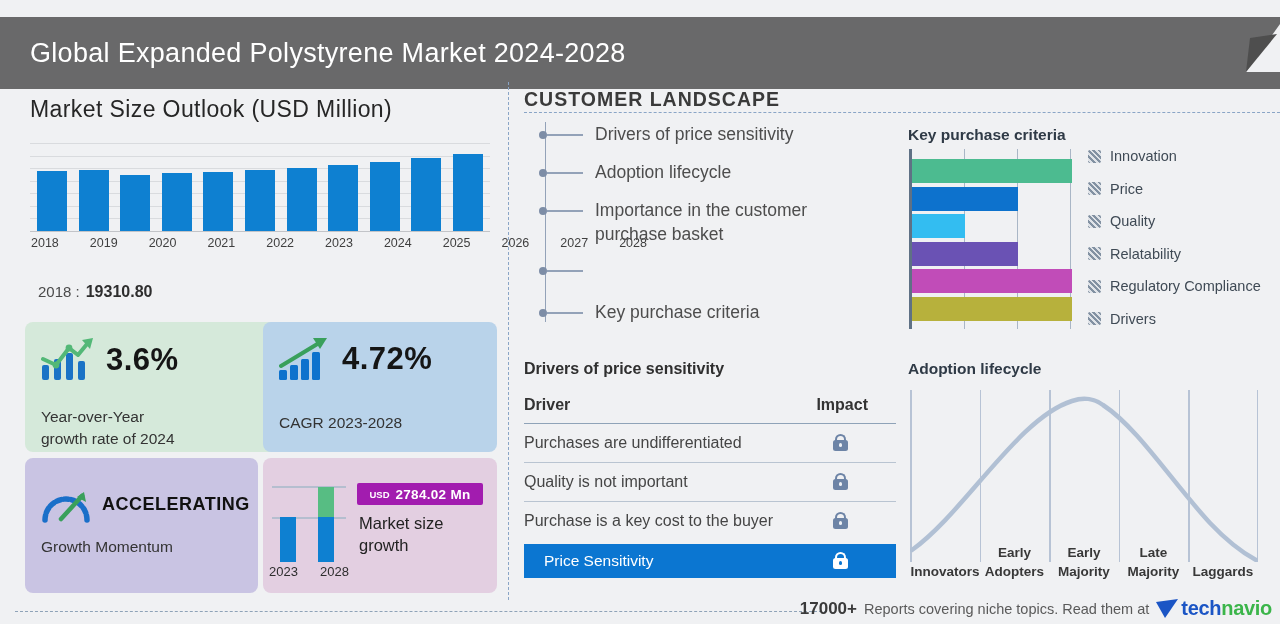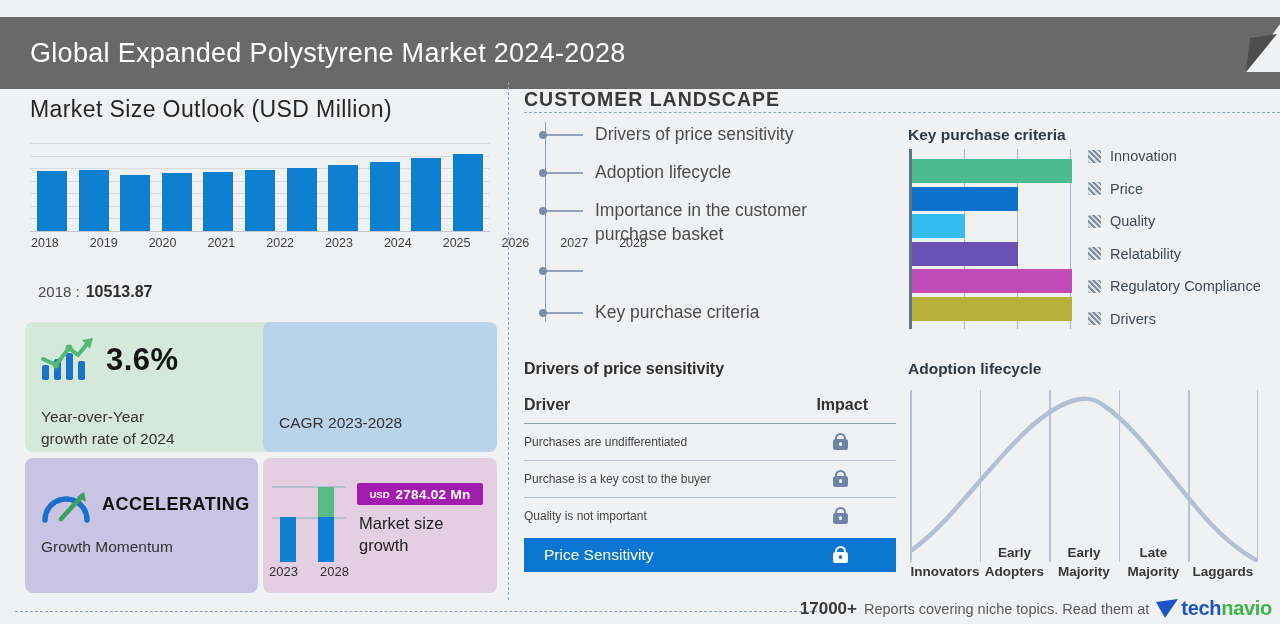"10513.87" span.val { text: 10513.87 -> 19310.80 }
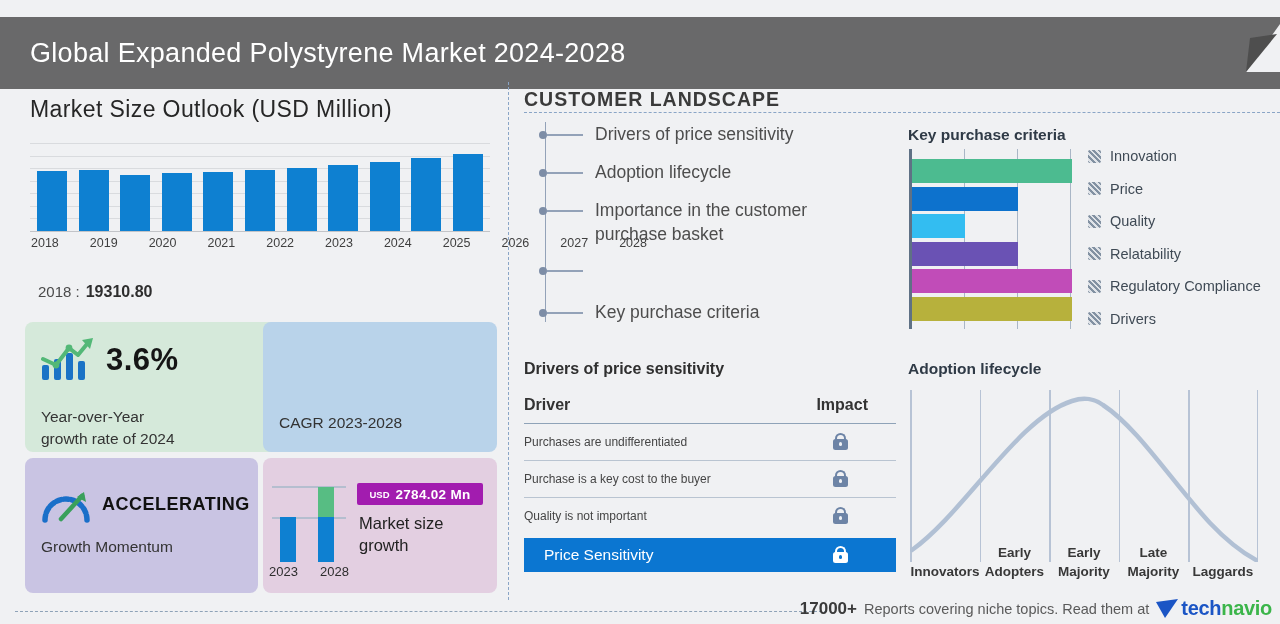"4.72%" div.box-top { html: none -> <div> <svg> <rect></rect> <rect></rect> <rect></rect> <rect></rect> <path></path> <polygon></polygon> </svg> <div>4.72%</div> </div> }
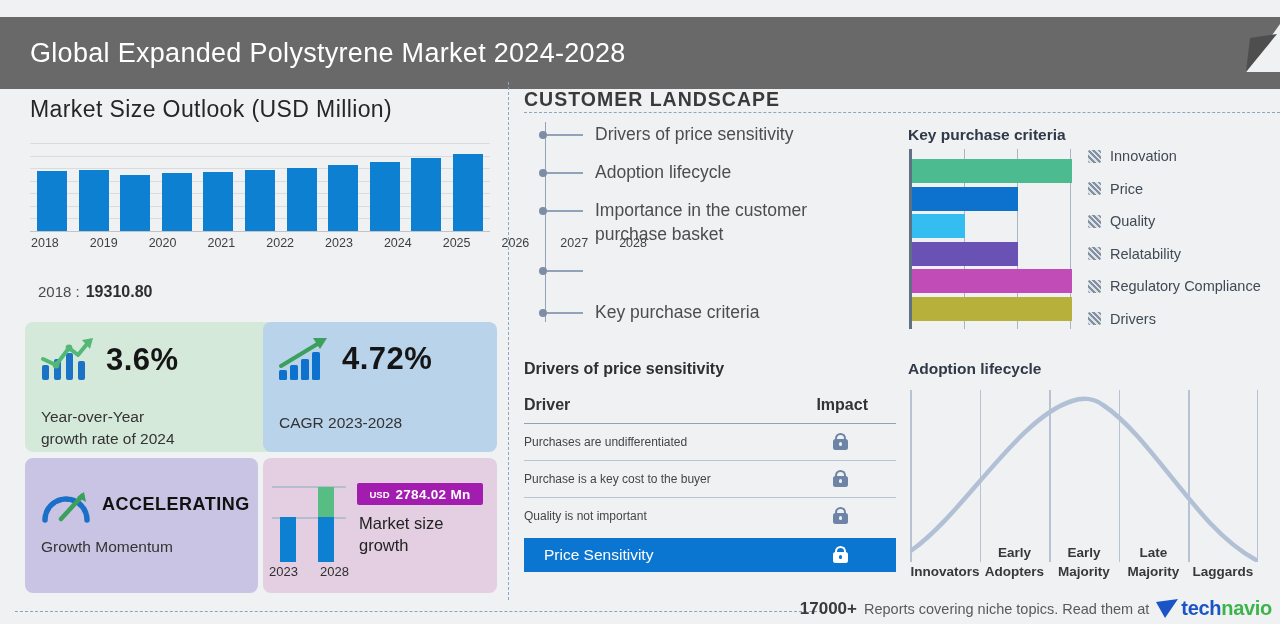"Purchases are undifferentiated" .dt-row { font-size: 12px -> 16px }
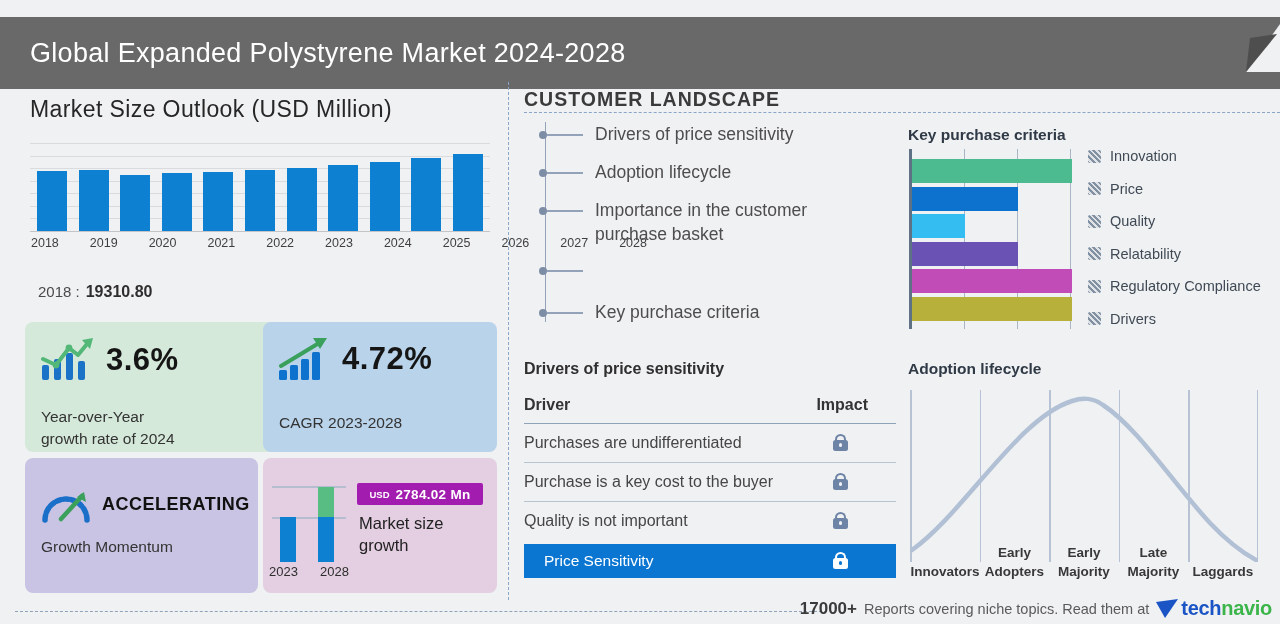"Purchase is a key cost" div.dt-row { order: before "Quality is not important" -> after "Quality is not important" }
